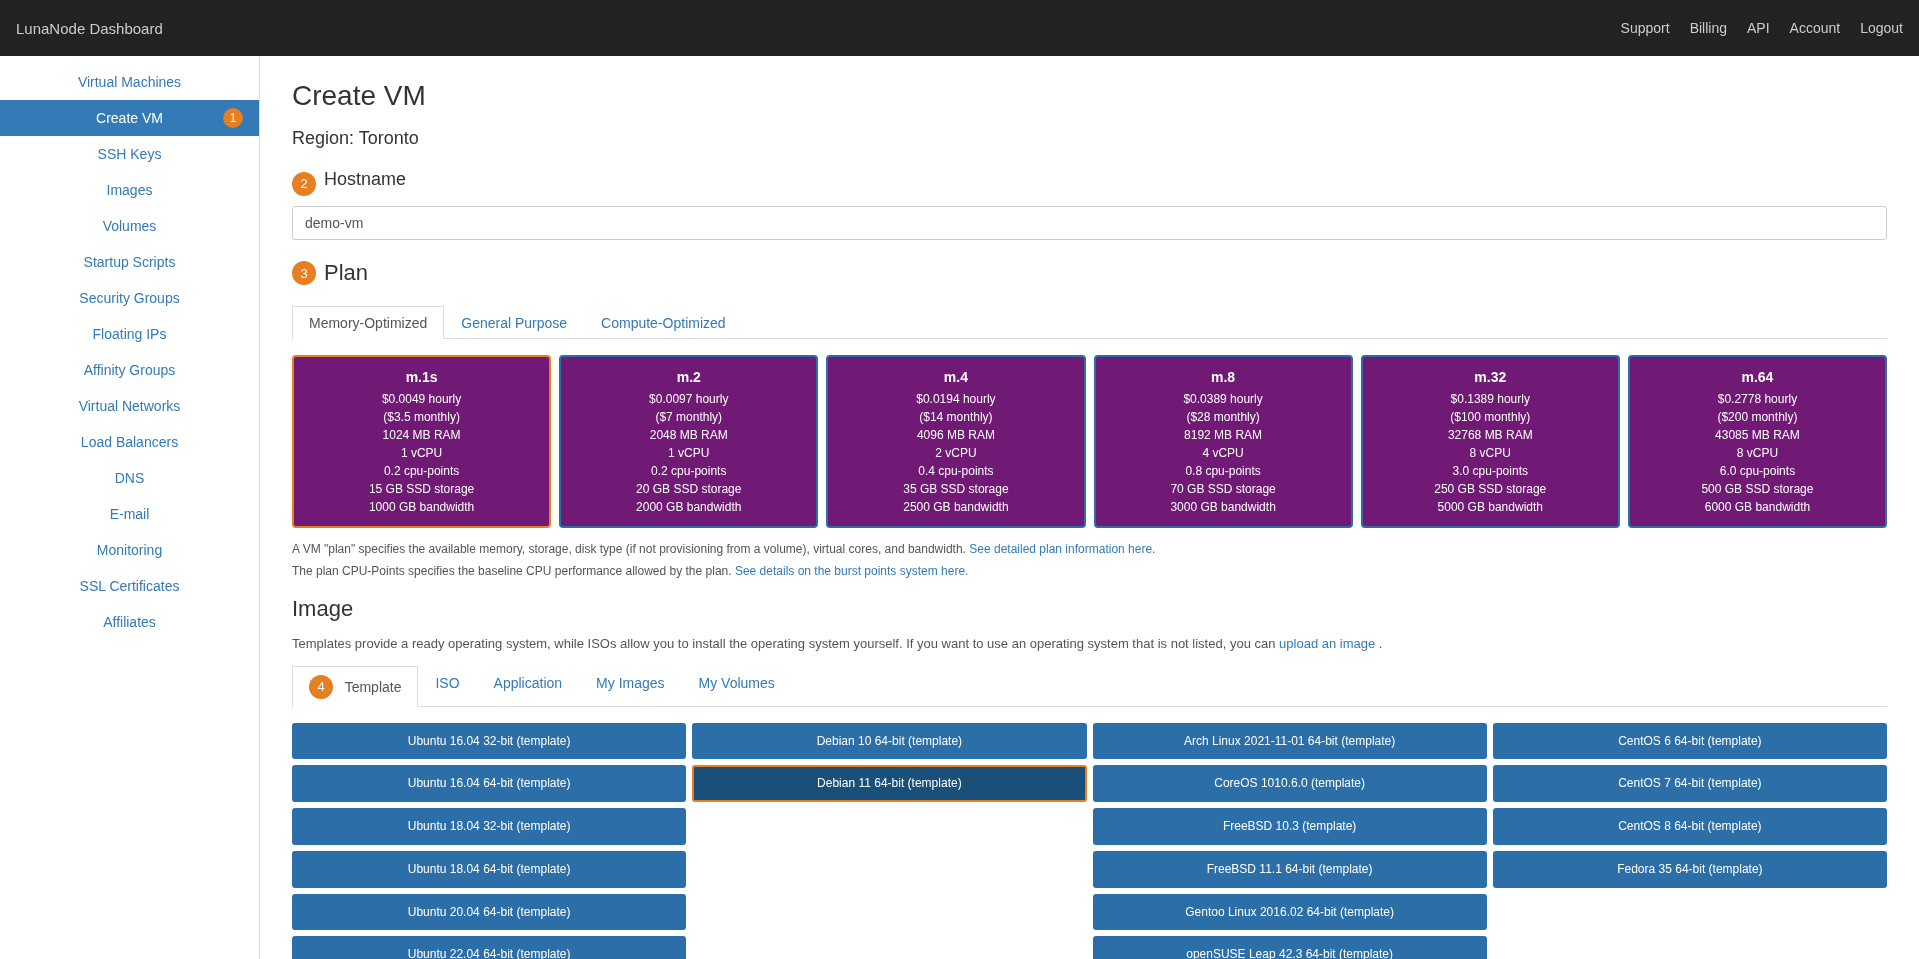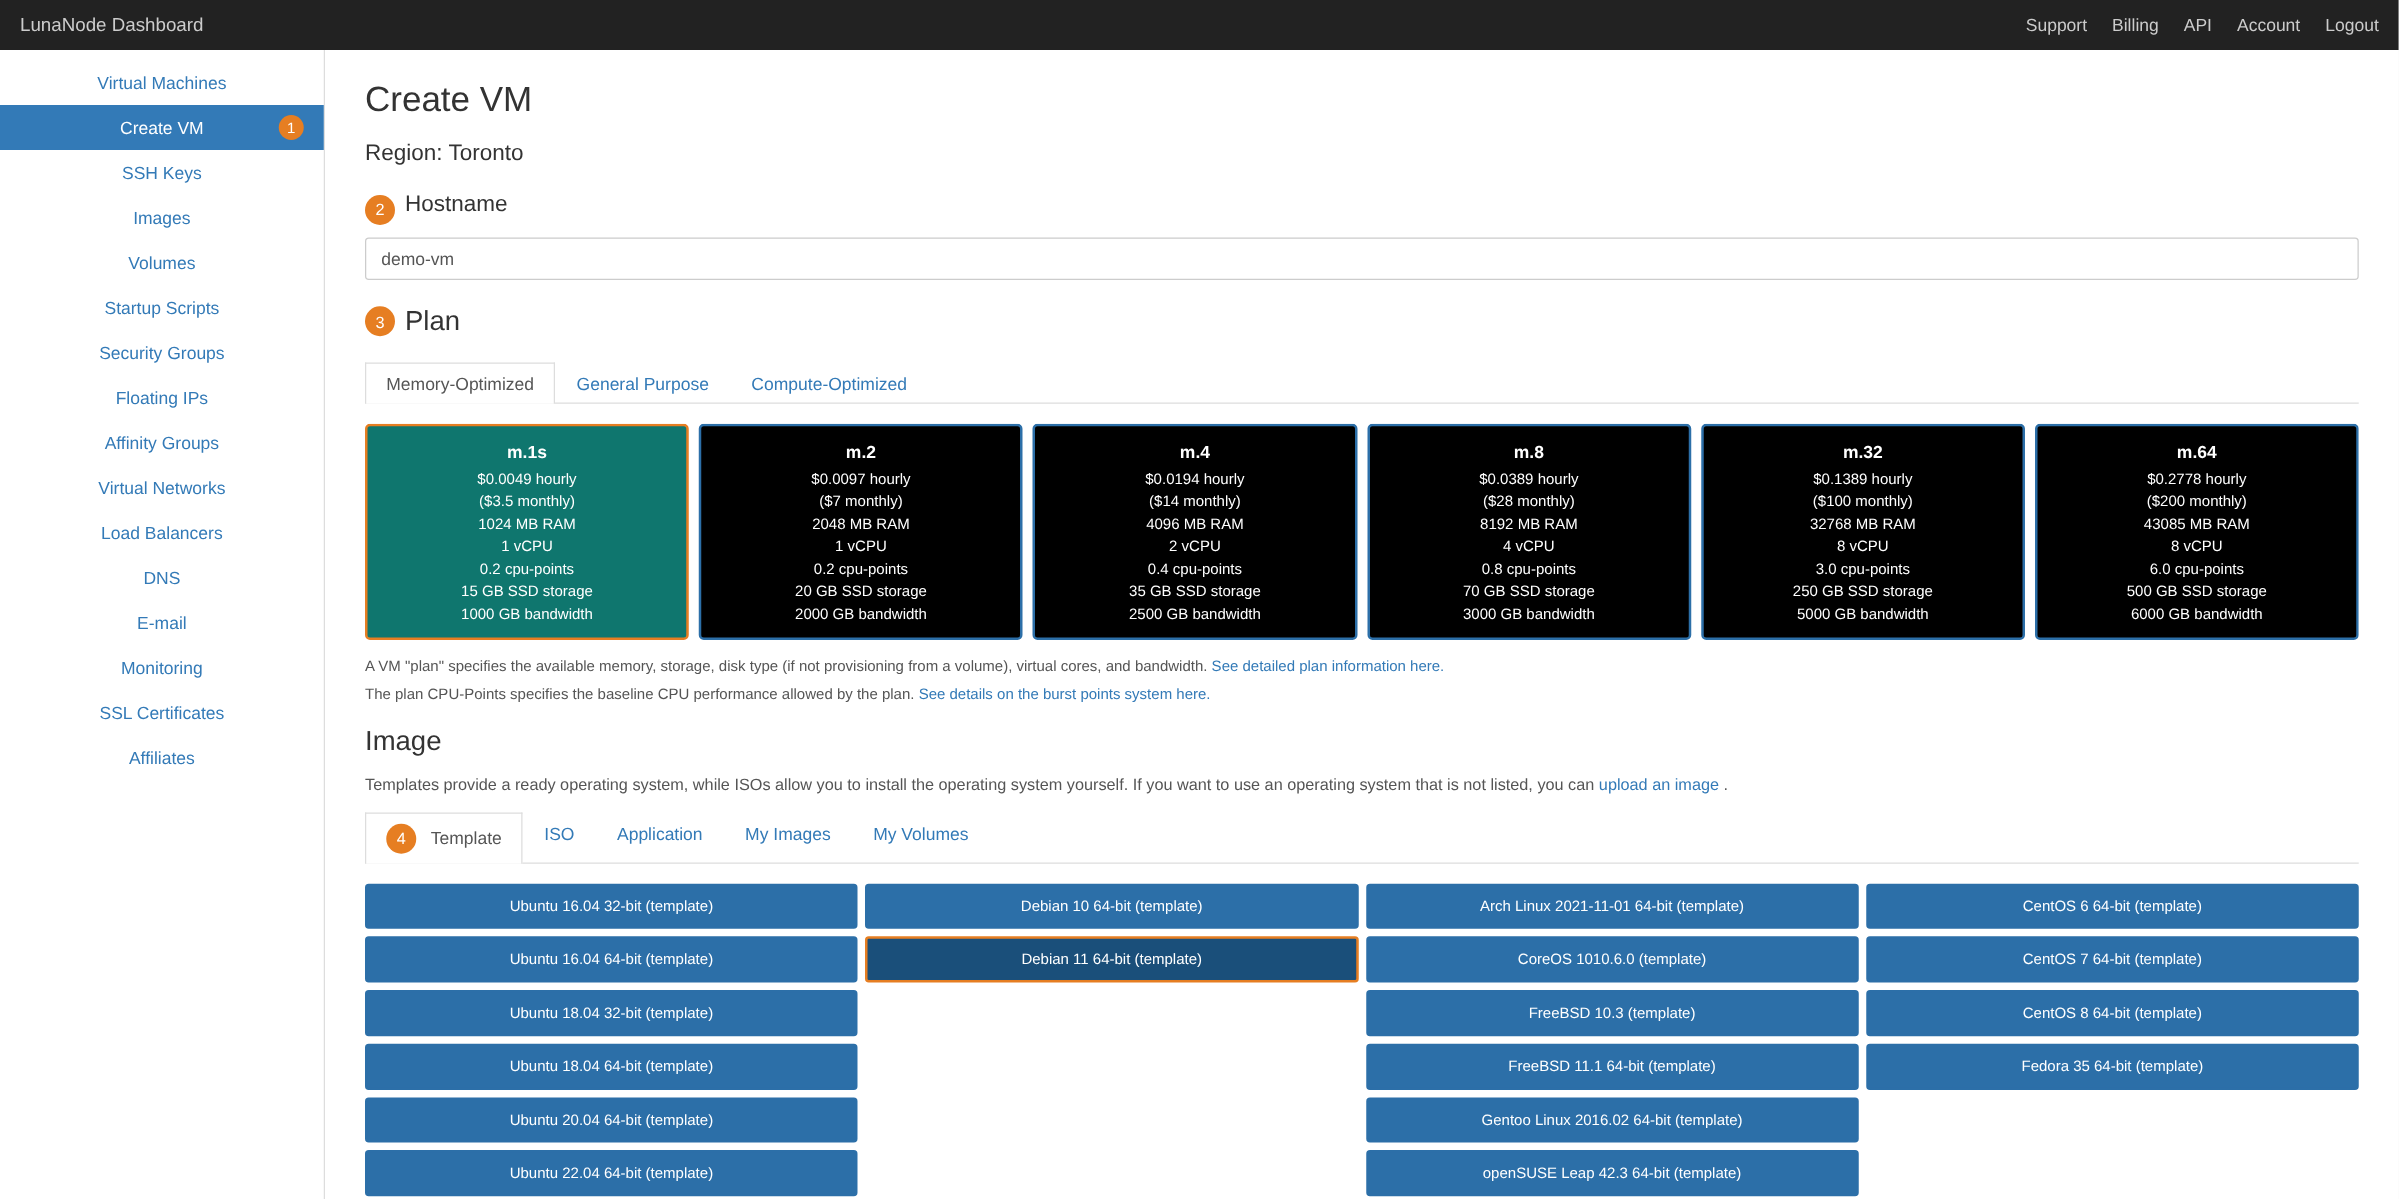"LunaNode Dashboard" .top-nav { height: 40px -> 56px }
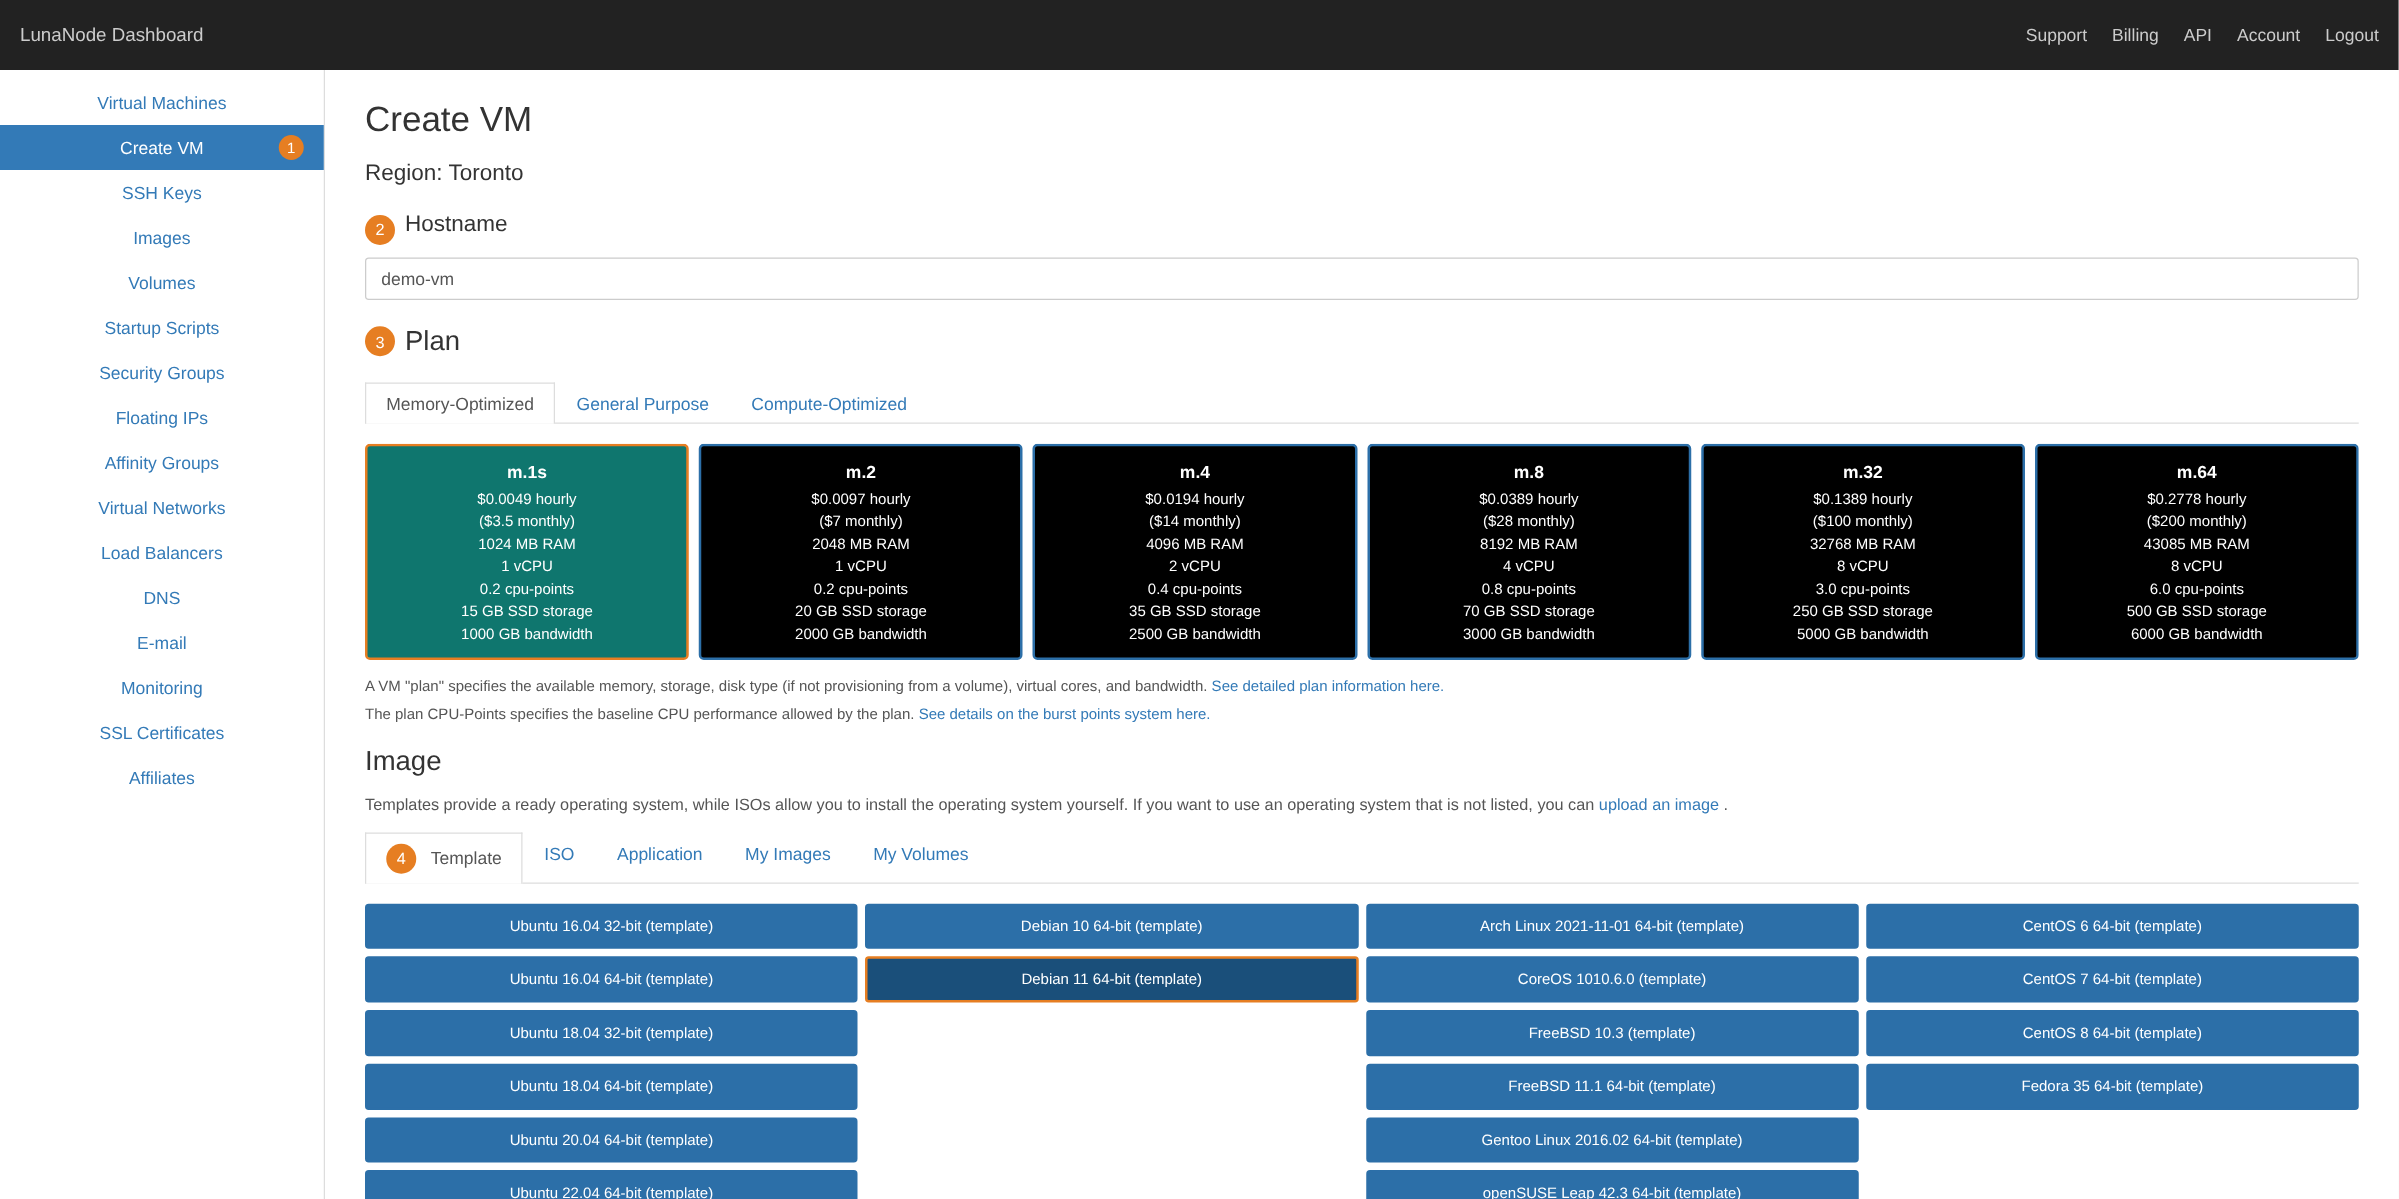"m.1s" .plan-card.selected { background: #0f766e -> #701a75 }
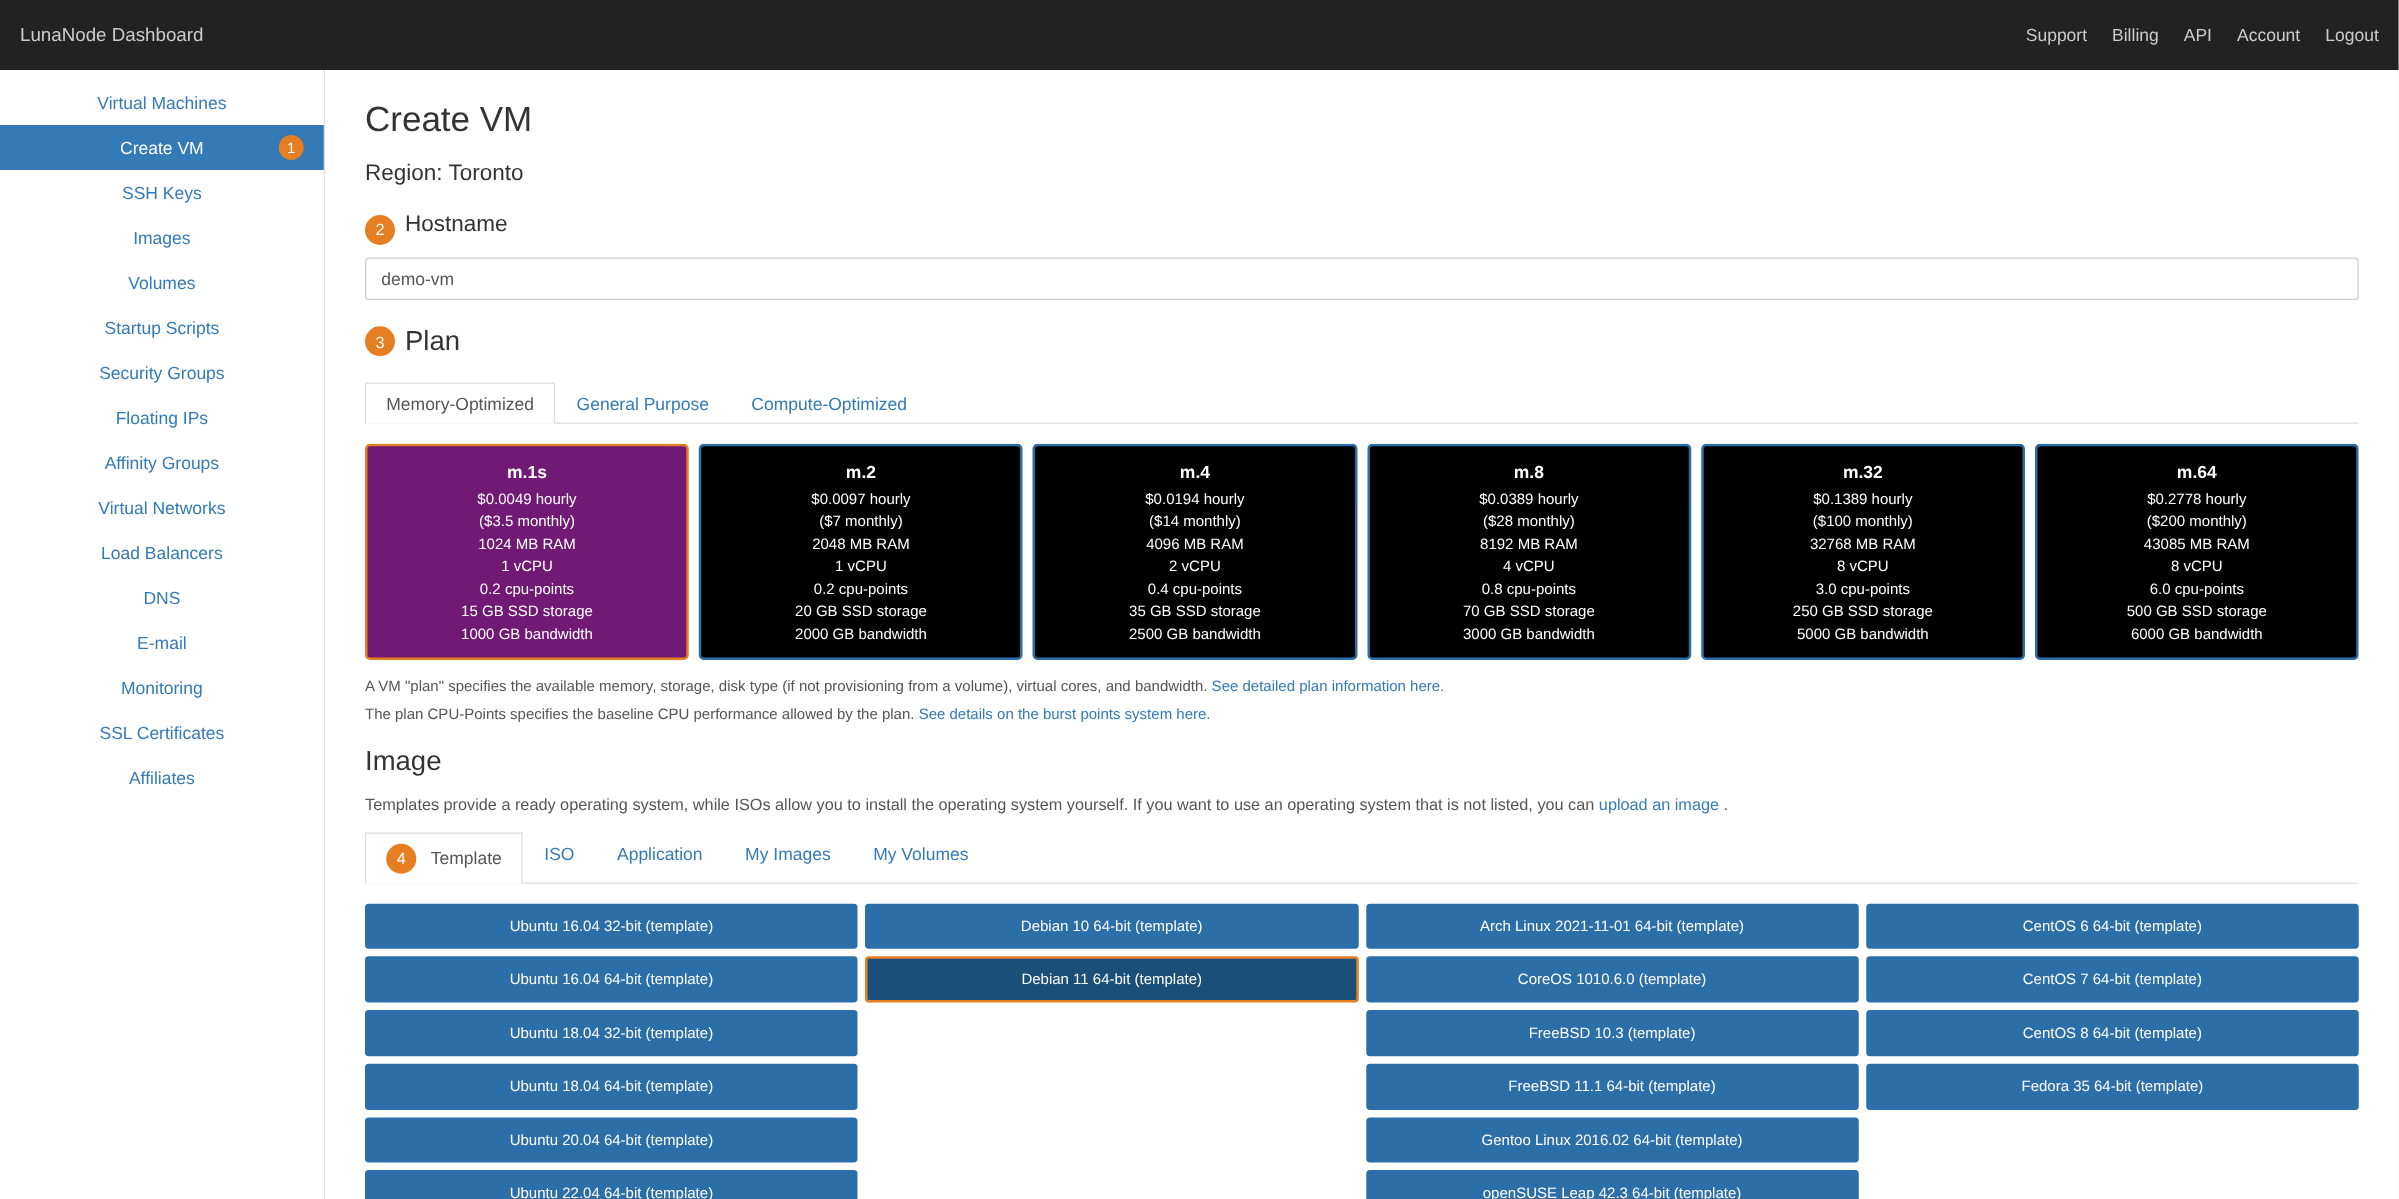"m.2" .plan-card { background: #000000 -> #701a75 }
